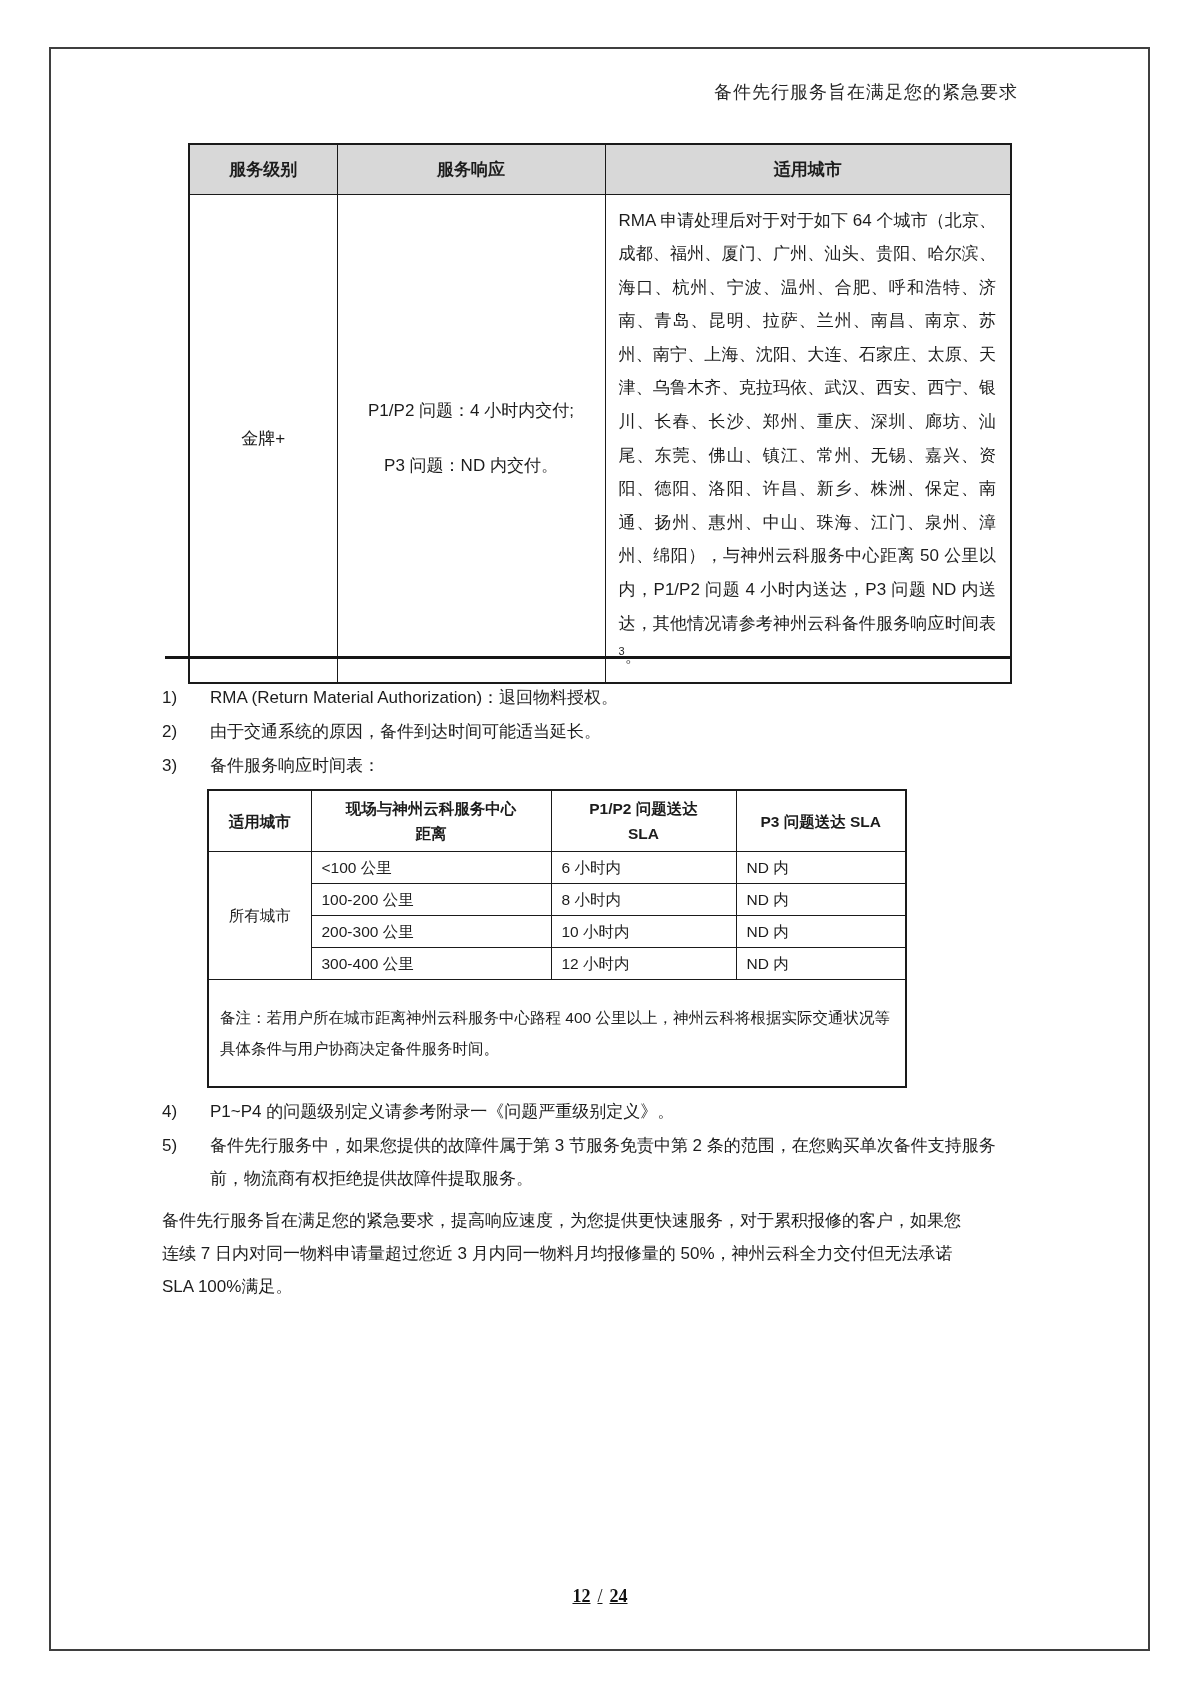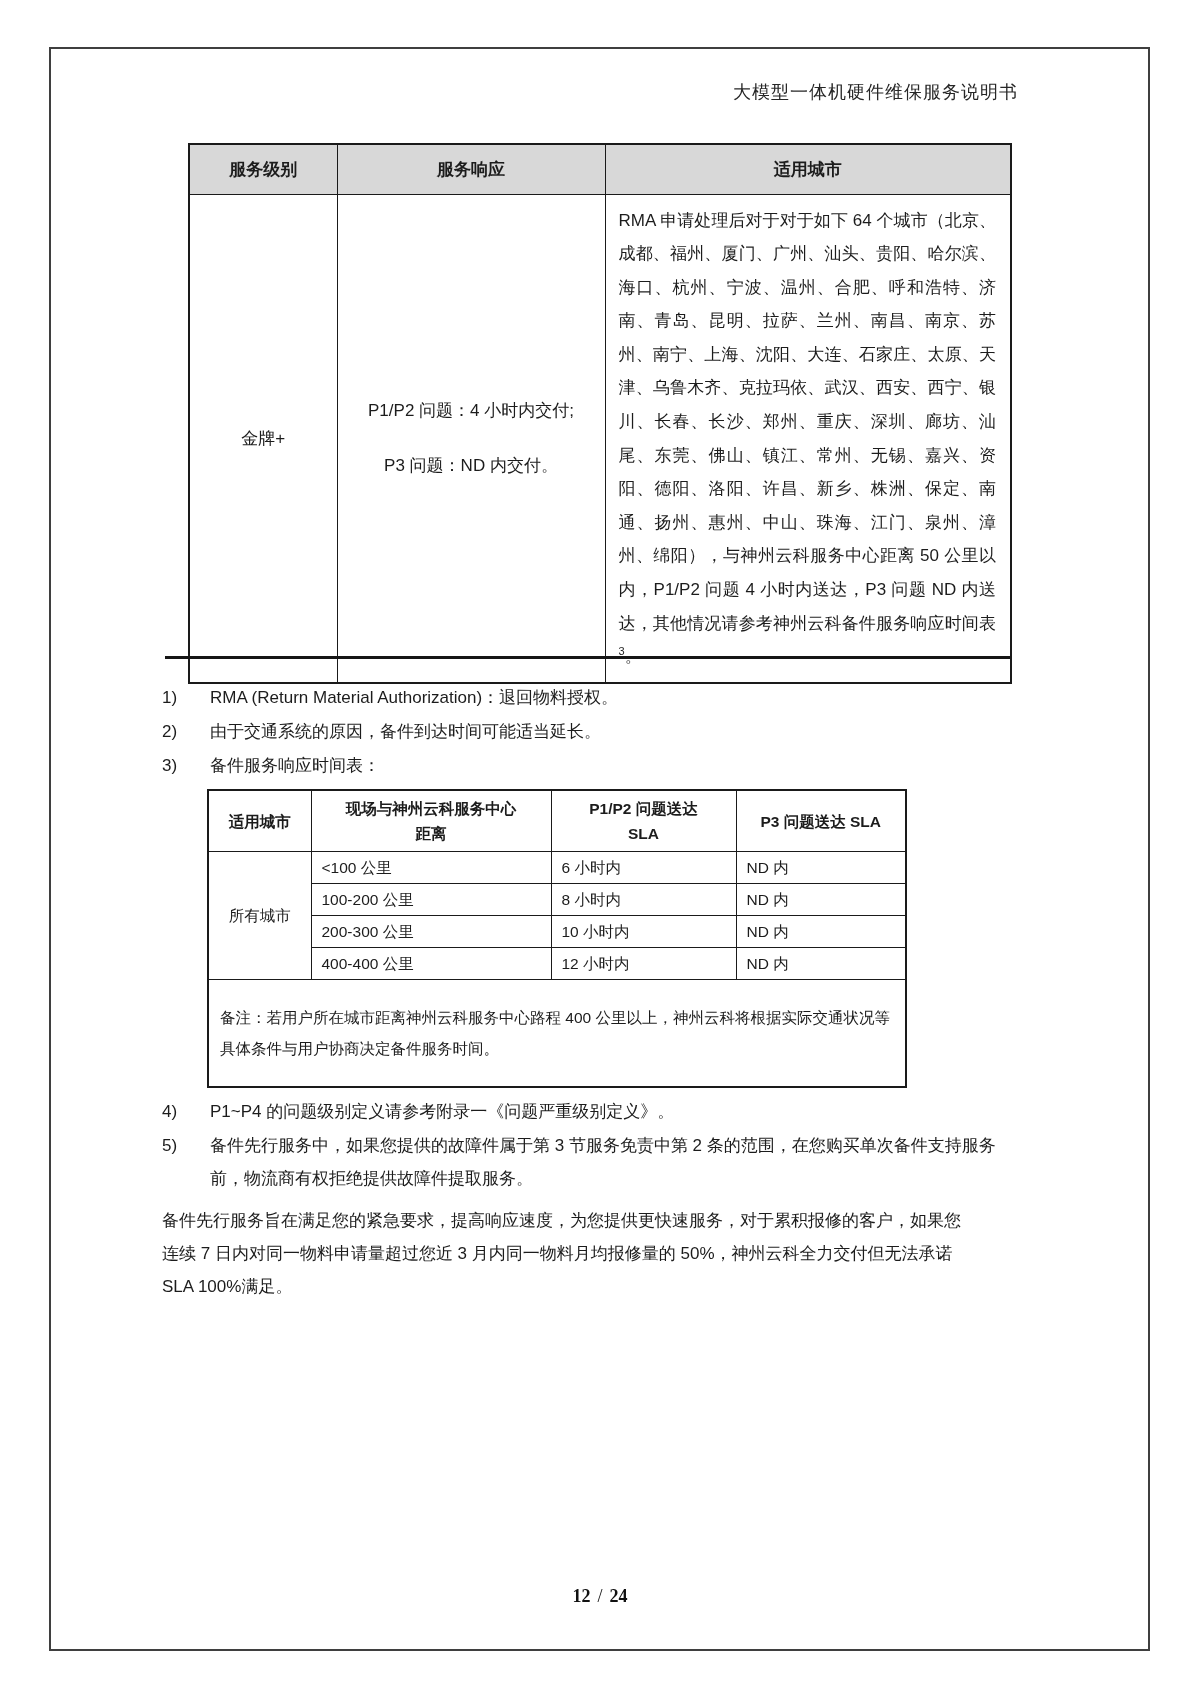"大模型一体机硬件维保服务说明书" div.doc-header { text: 大模型一体机硬件维保服务说明书 -> 备件先行服务旨在满足您的紧急要求 }
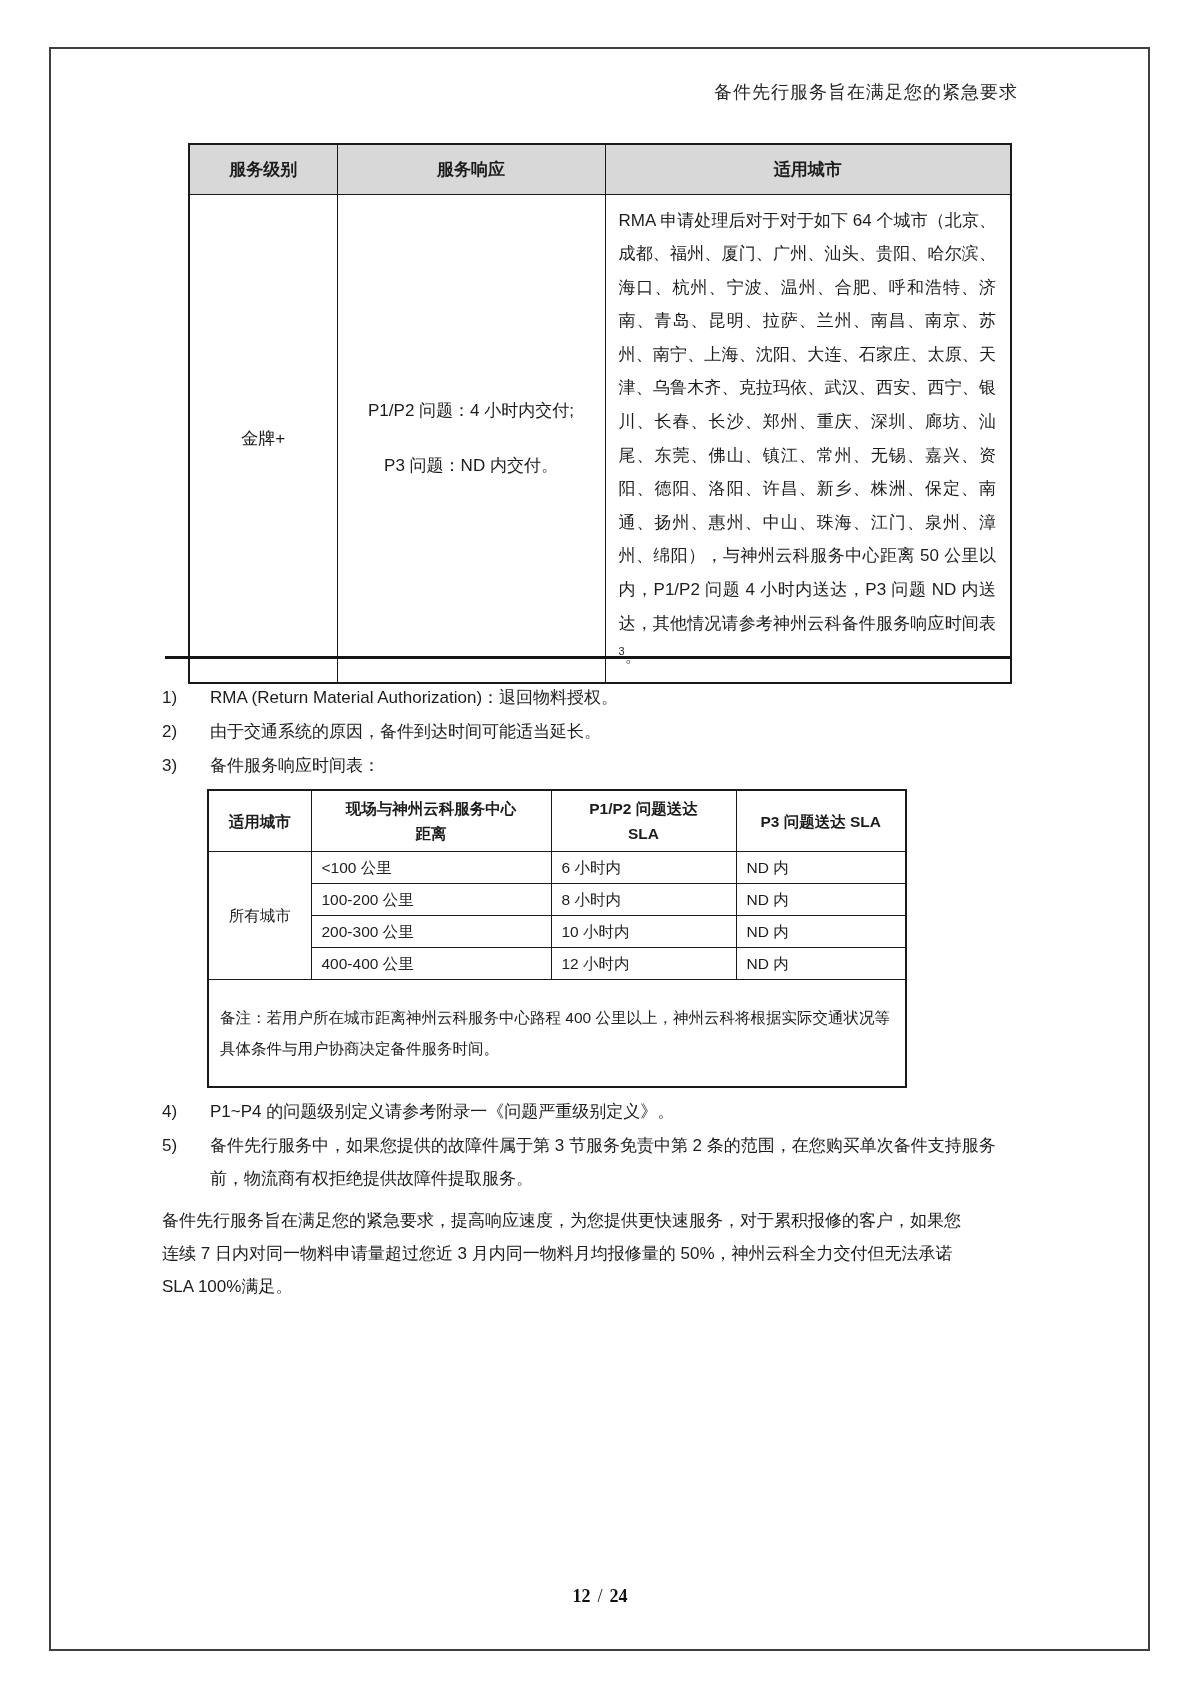"400-400 公里" td { text: 400-400 -> 300-400 }
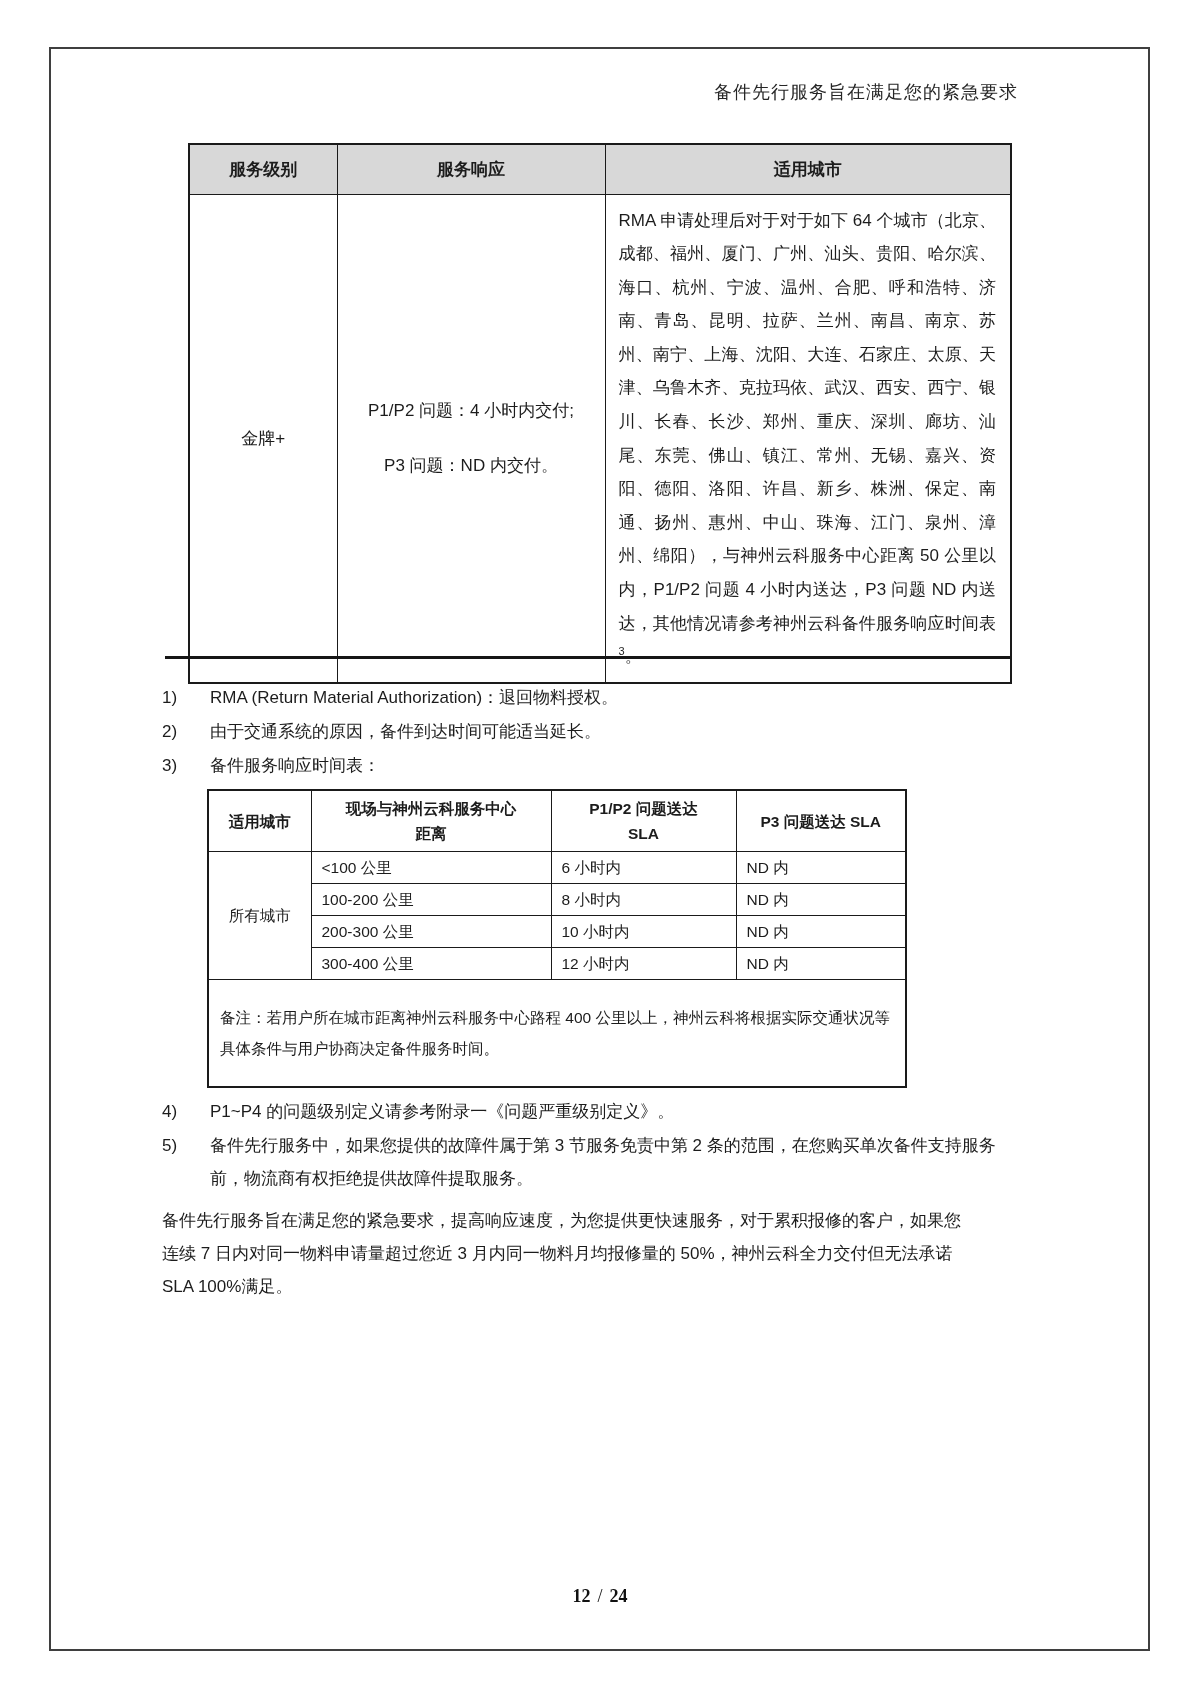"12 / 24" .page-footer { text-decoration: none -> underline }
